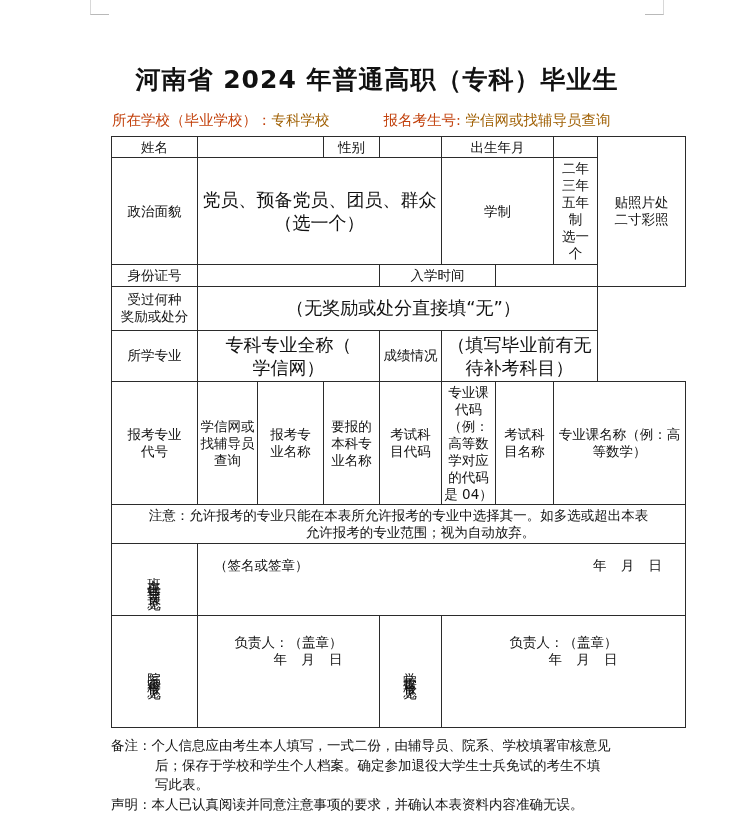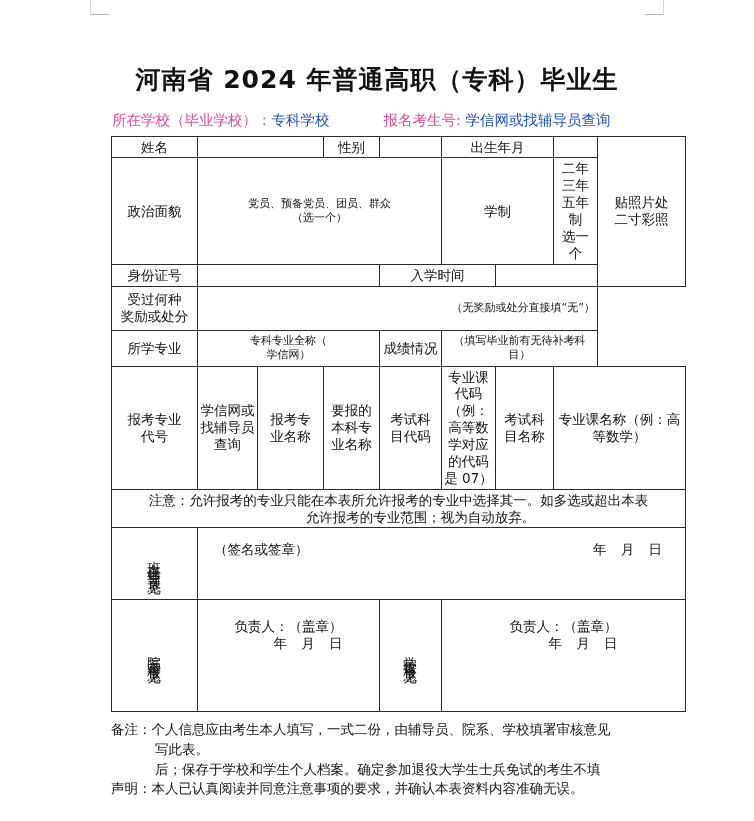"所在学校（毕业学校）：" .meta-label { color: #ec4899 -> #c2410c }
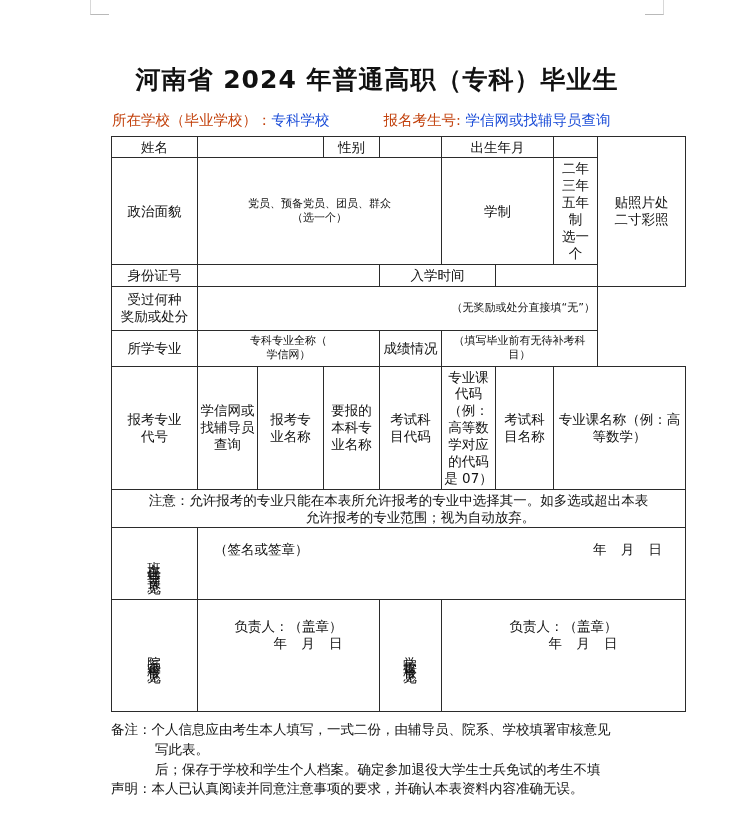"专科学校" .red { color: #1d4ed8 -> #a16207 }
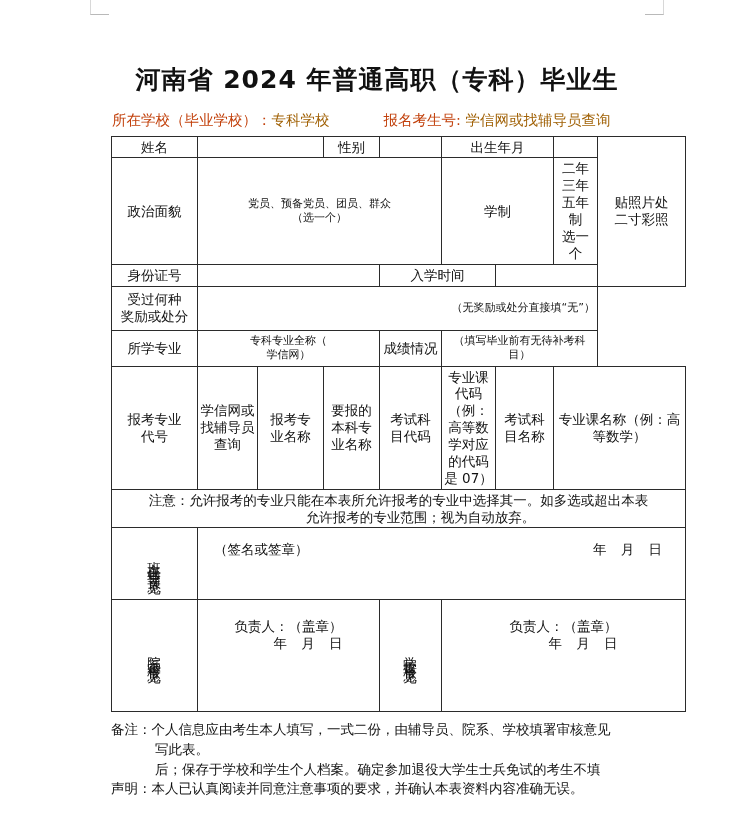"党员、预备党员、团员、群众" td.note-red.bigger { font-size: 11px -> 18px }
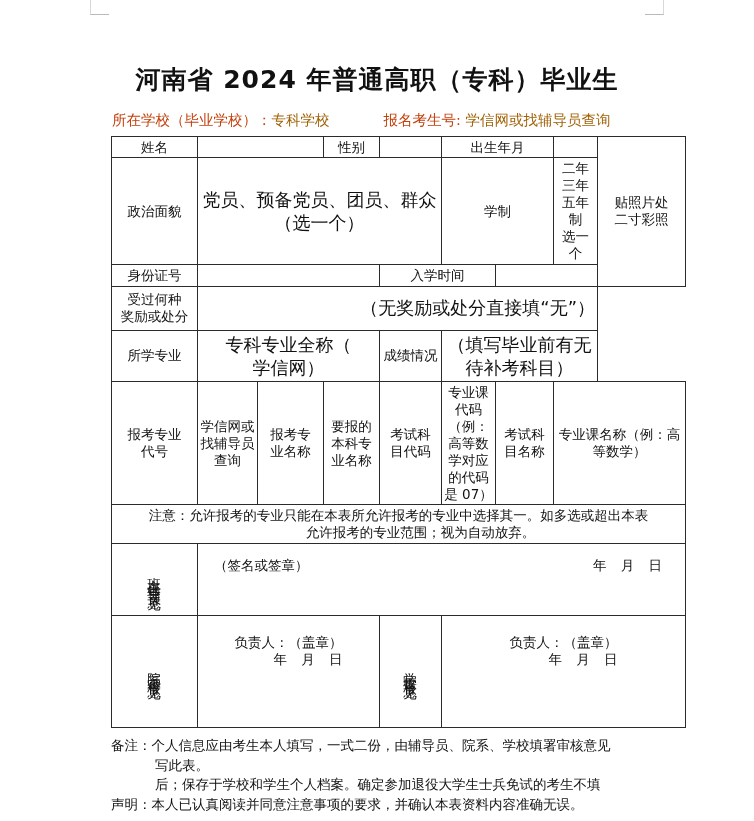"（无奖励或处分直接填“无”）" td.note-red { text-align: right -> center }
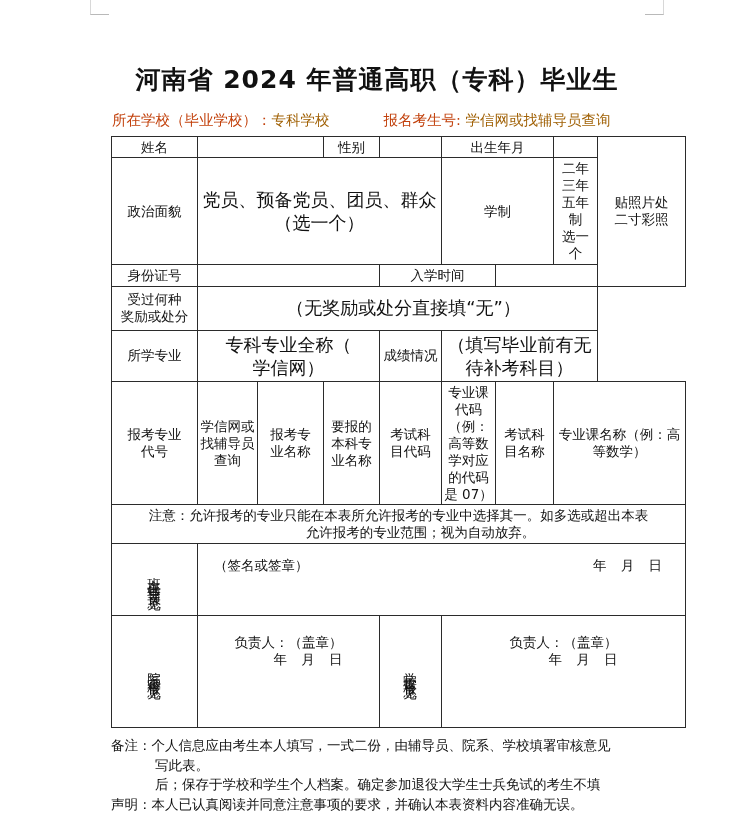"专业课代码（例：高等数学对应的代码是 07）" td.note-red { text: 07 -> 04 }
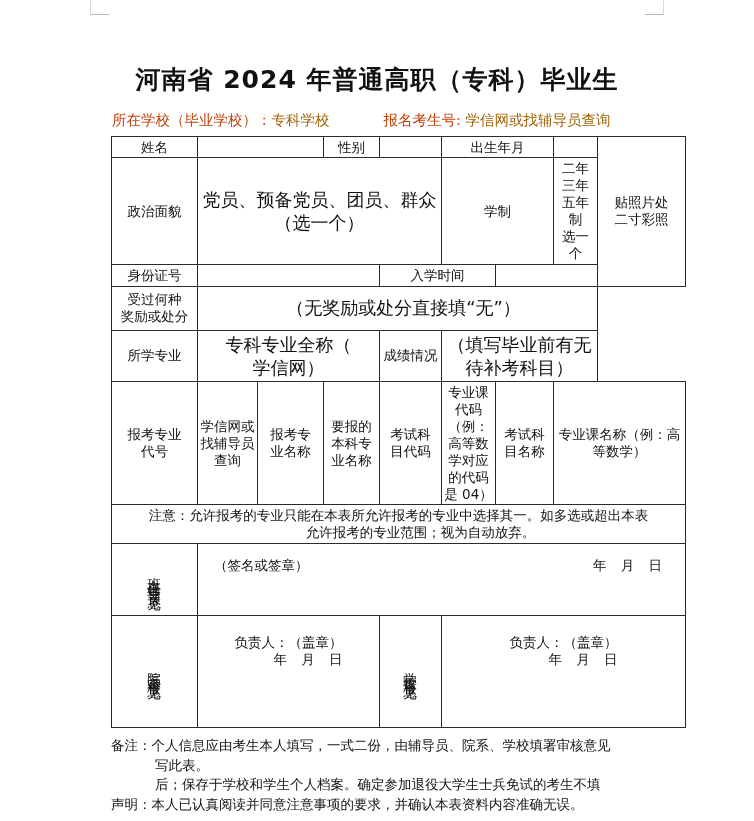"写此表。" span.hang { order: before "后；保存于学校和学生个人档案。确定参加退役大学生士兵免试的考生不填" -> after "后；保存于学校和学生个人档案。确定参加退役大学生士兵免试的考生不填" }
